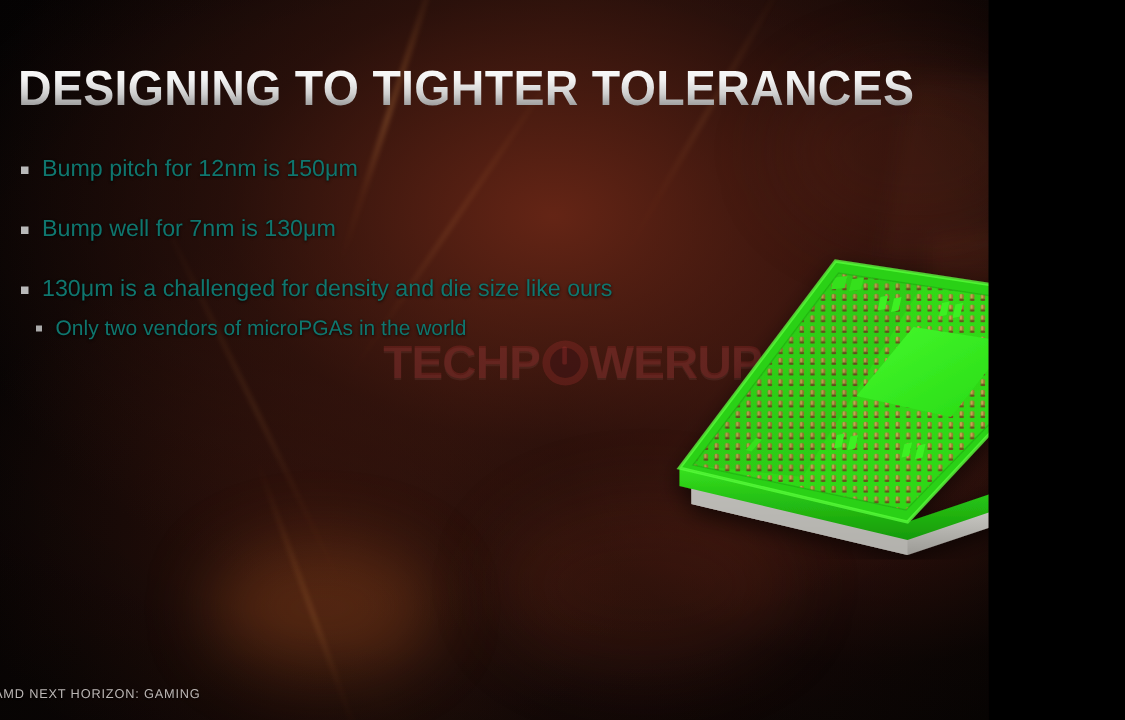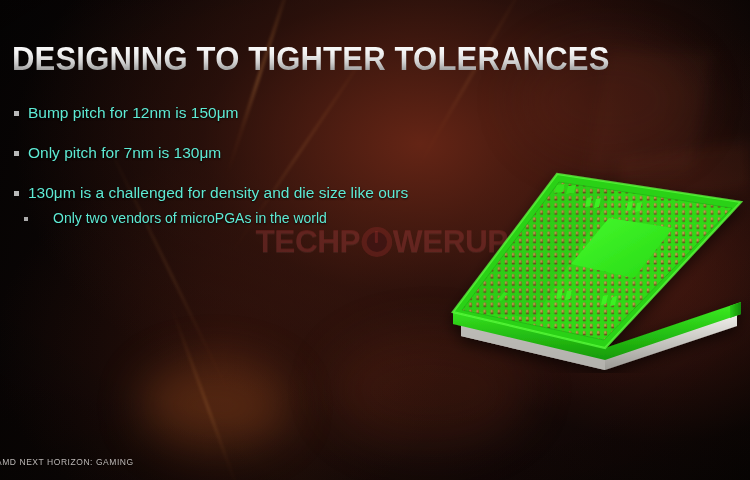"DESIGNING TO TIGHTER TOLERANCES" #slide { width: 750px -> 659px }
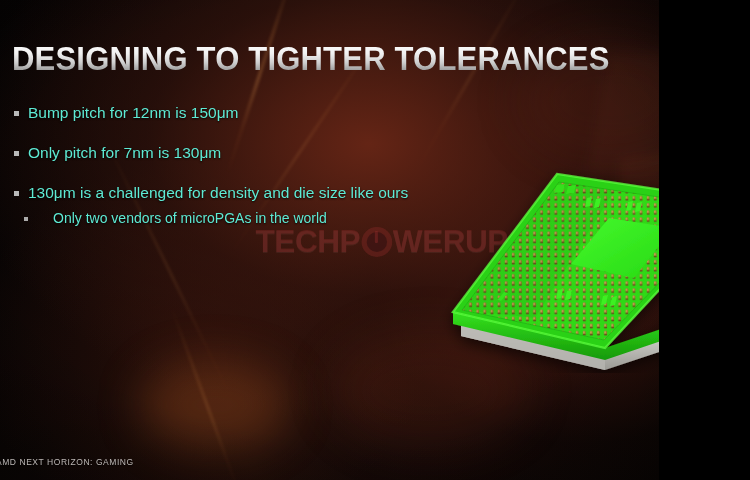"Bump pitch for 12nm is" .bullet { color: #5eead4 -> #0f766e }
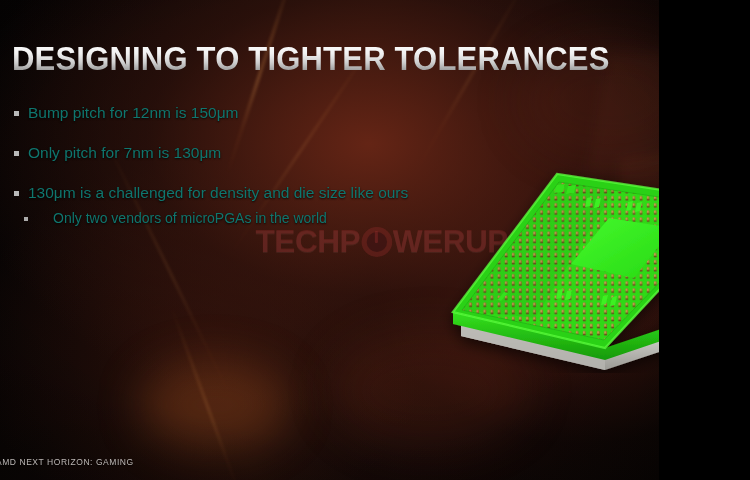"Only pitch for 7nm is" span.btext { text: Only pitch -> Bump well }
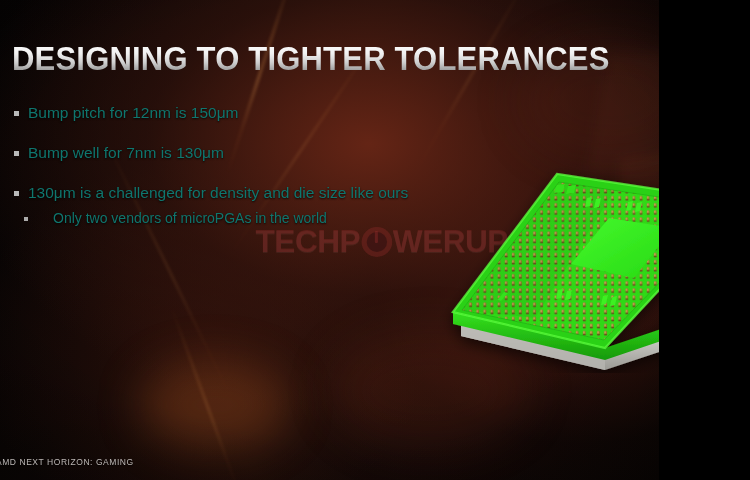"Only two vendors of microPGAs" .bullet.level-1 { gap: 16px -> none }
